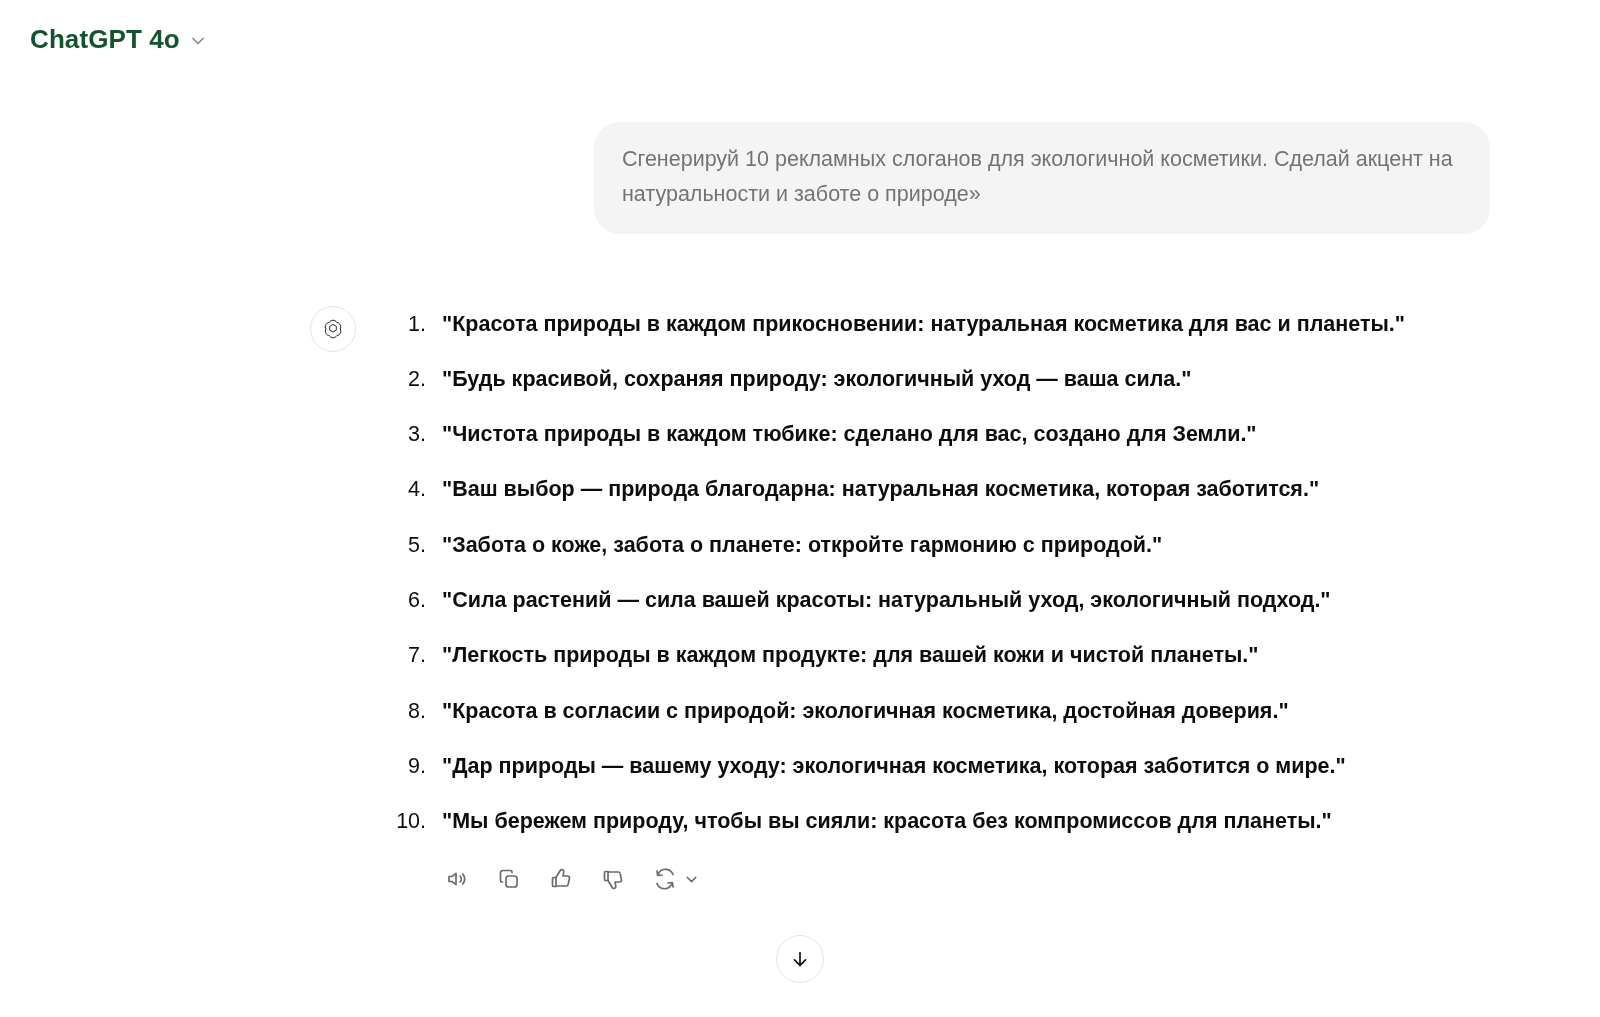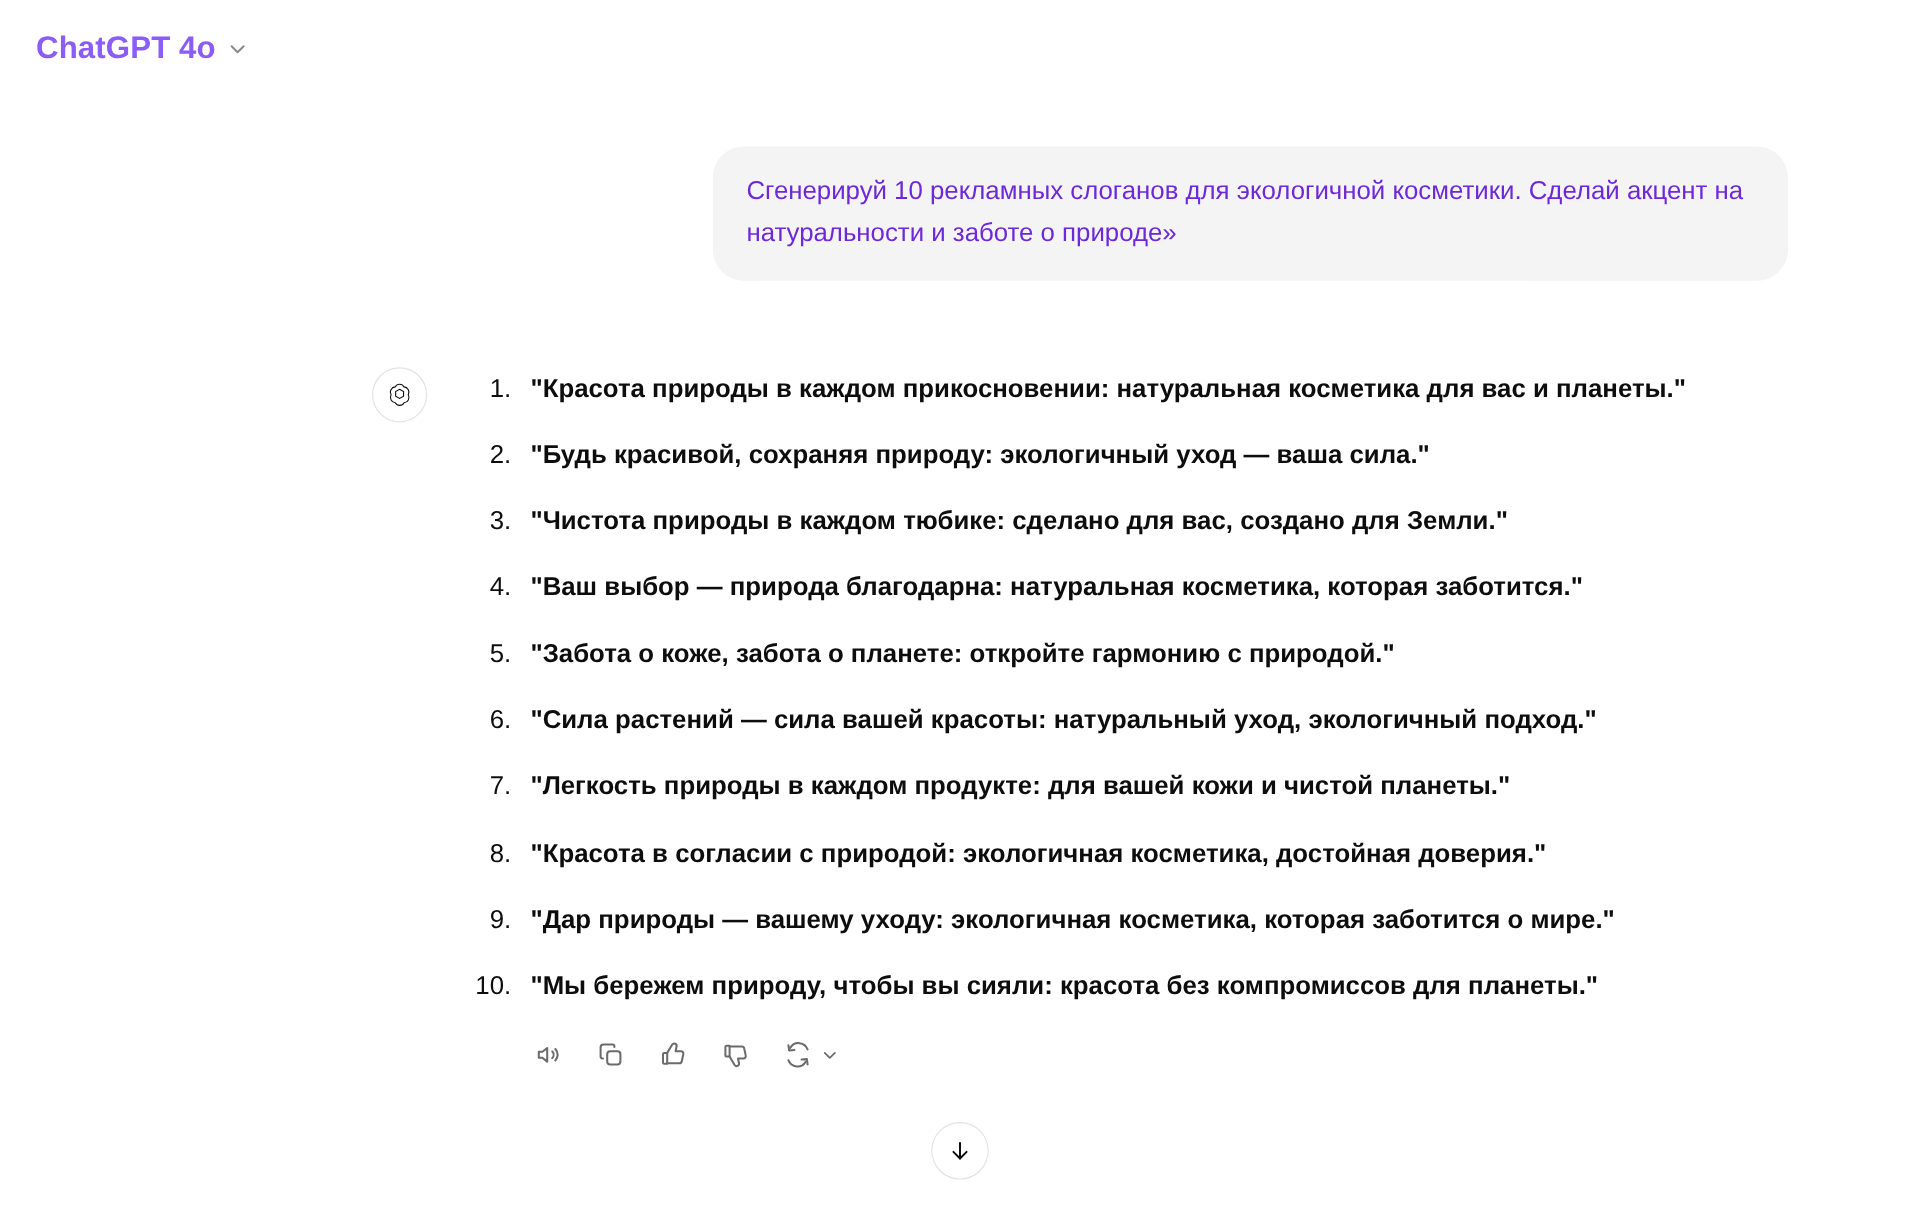"ChatGPT 4o" .model-title { color: #8b5cf6 -> #14532d }
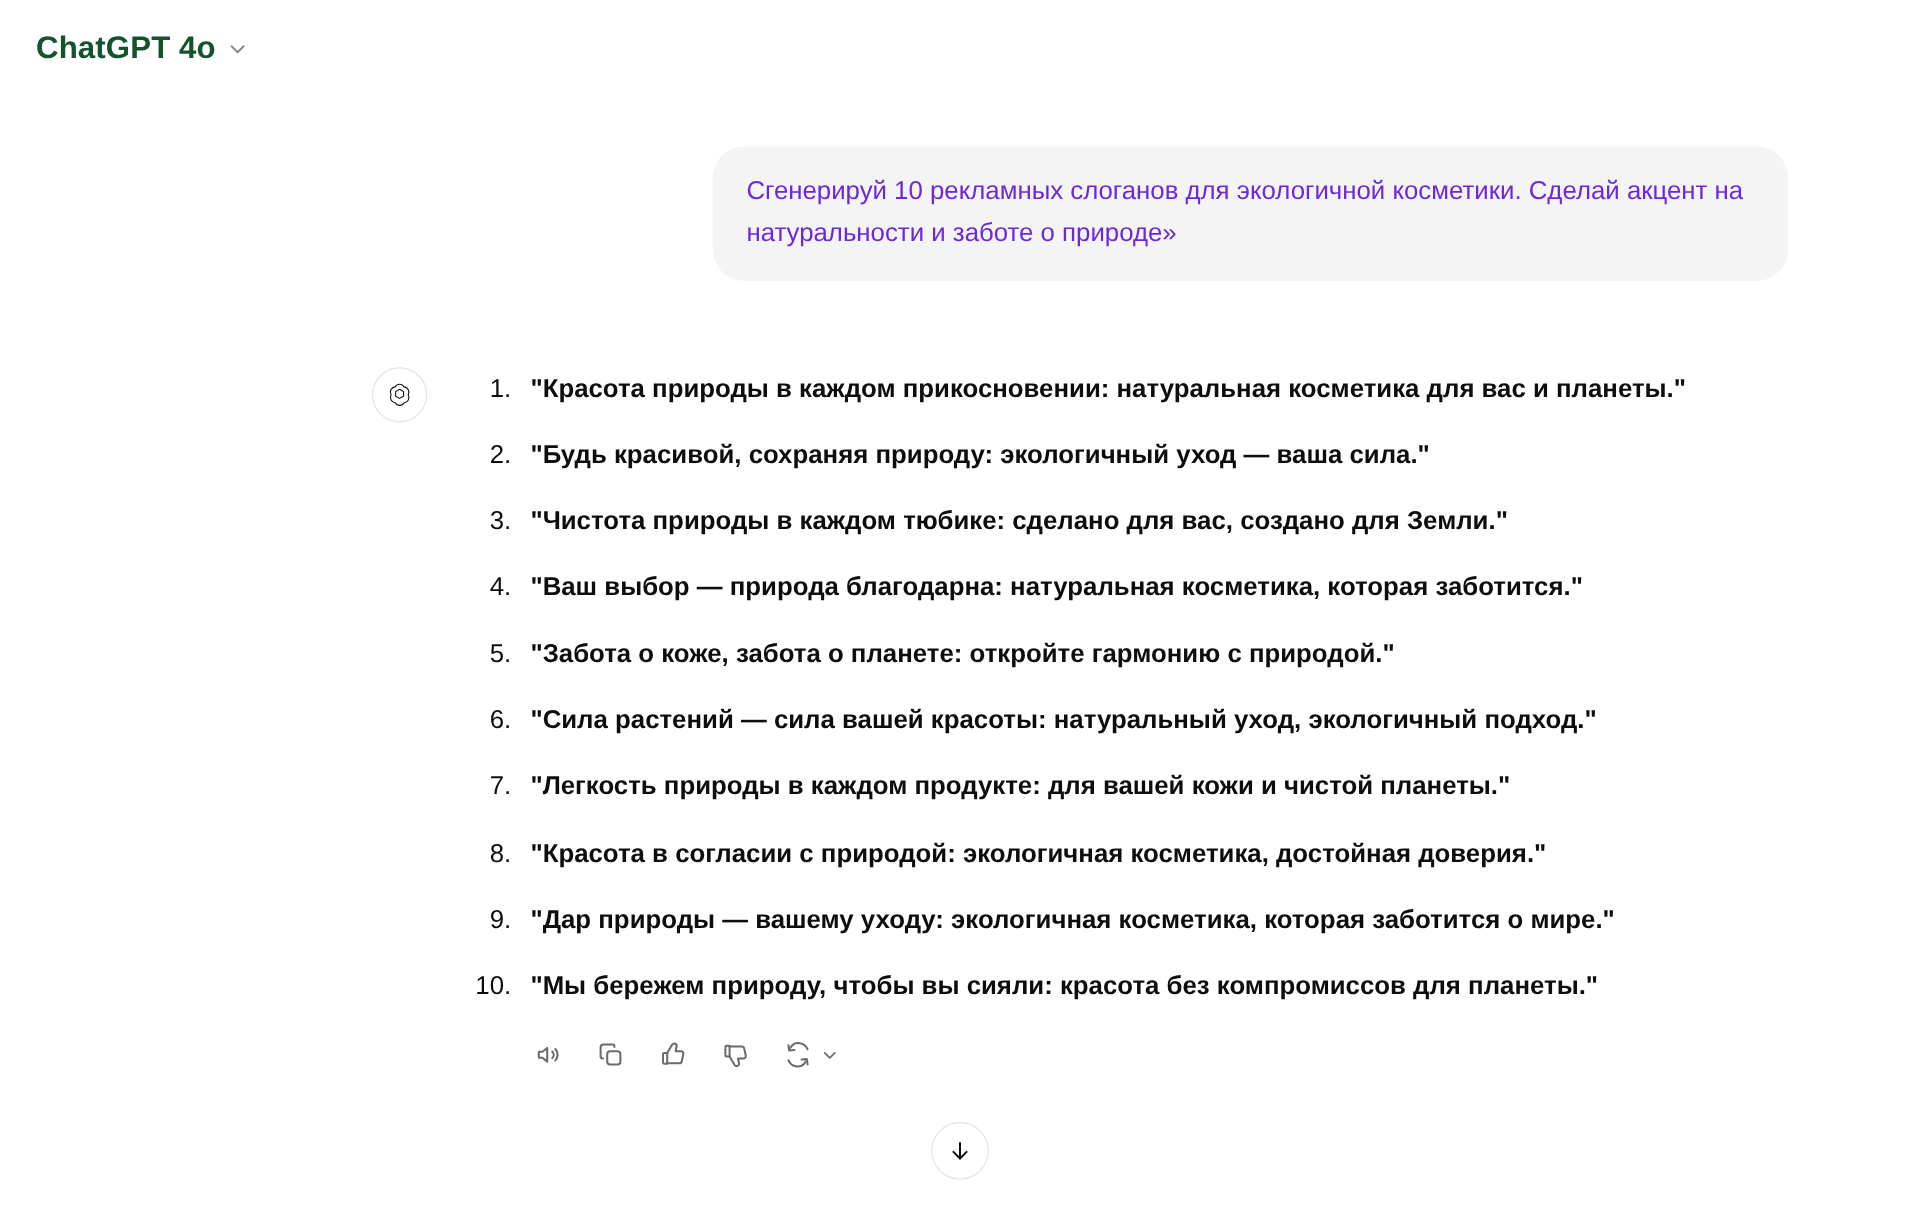"Сгенерируй 10 рекламных слоганов для" .user-bubble { color: #6d28d9 -> #737373 }
